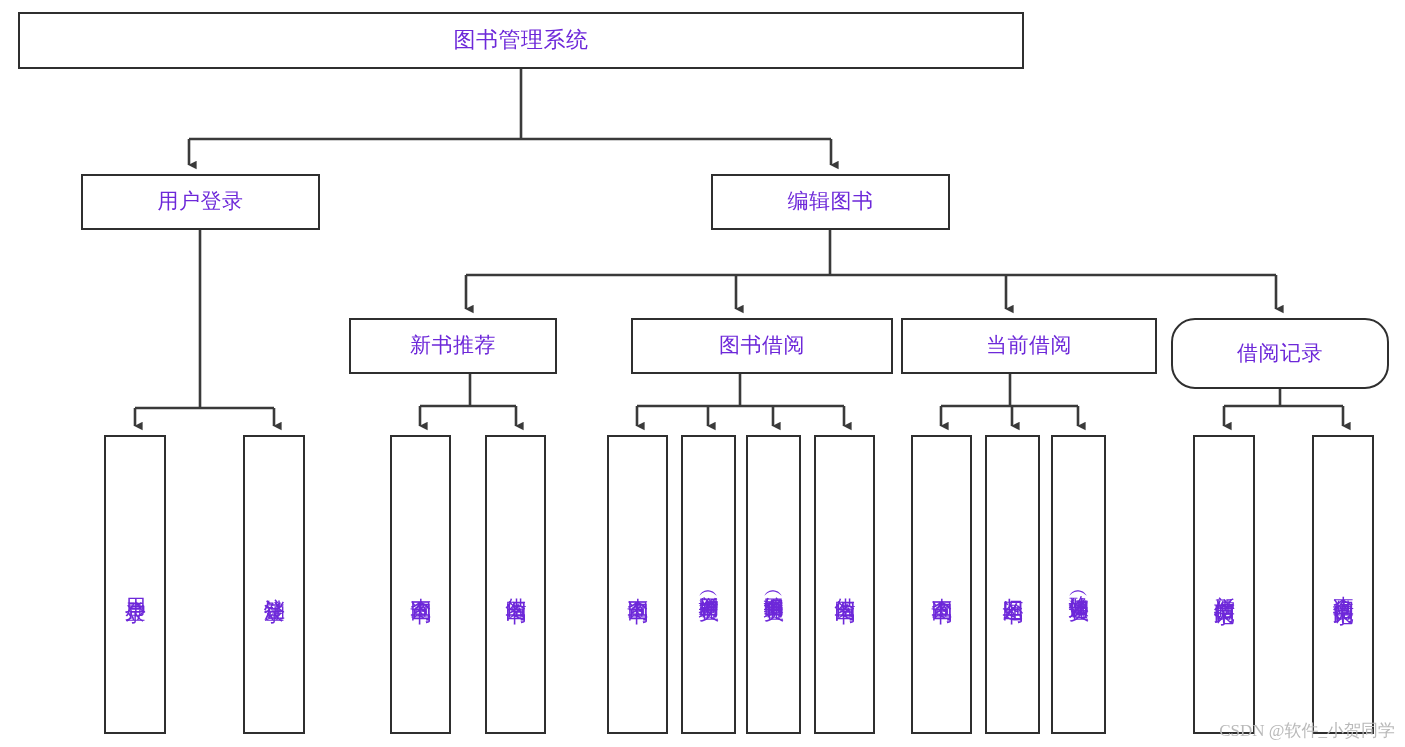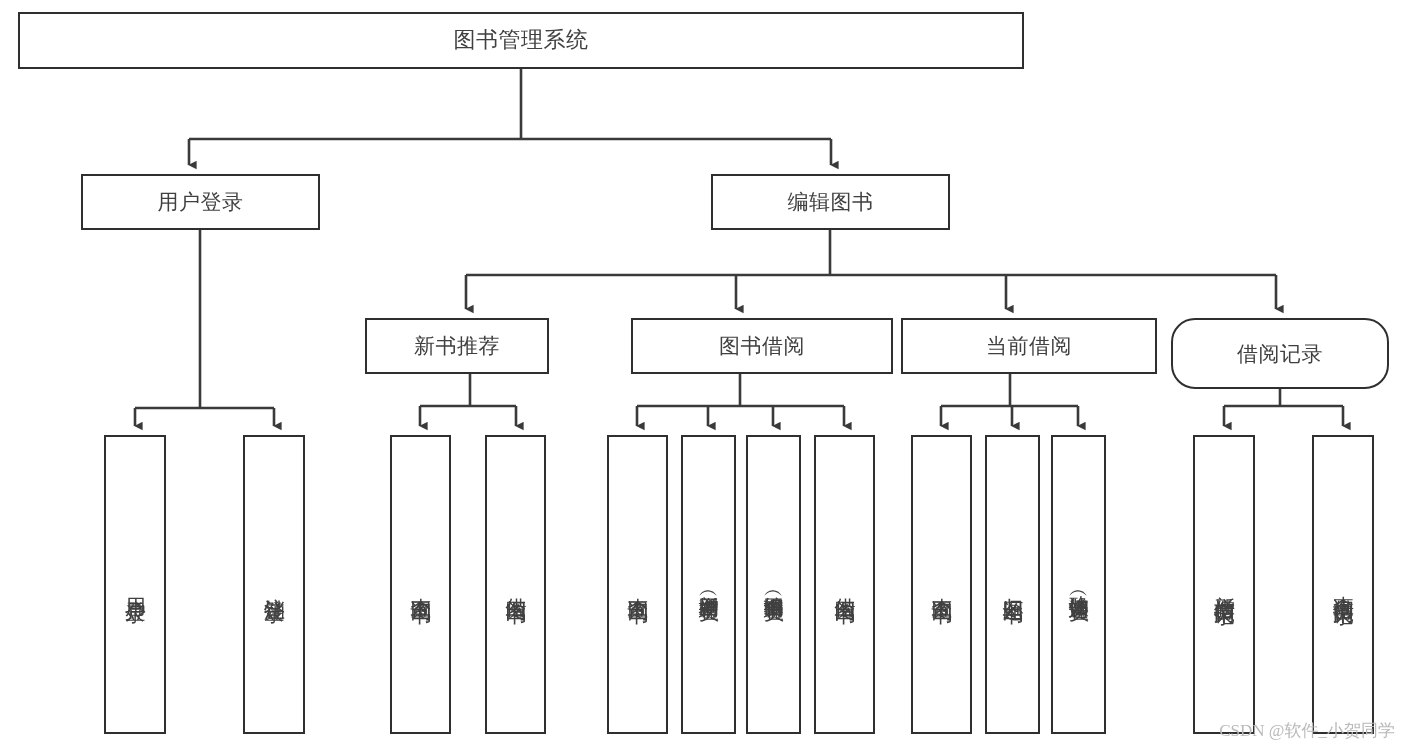"图书管理系统" .node .node-label { color: #404040 -> #6d28d9; font-family: none -> Liberation Serif, serif }
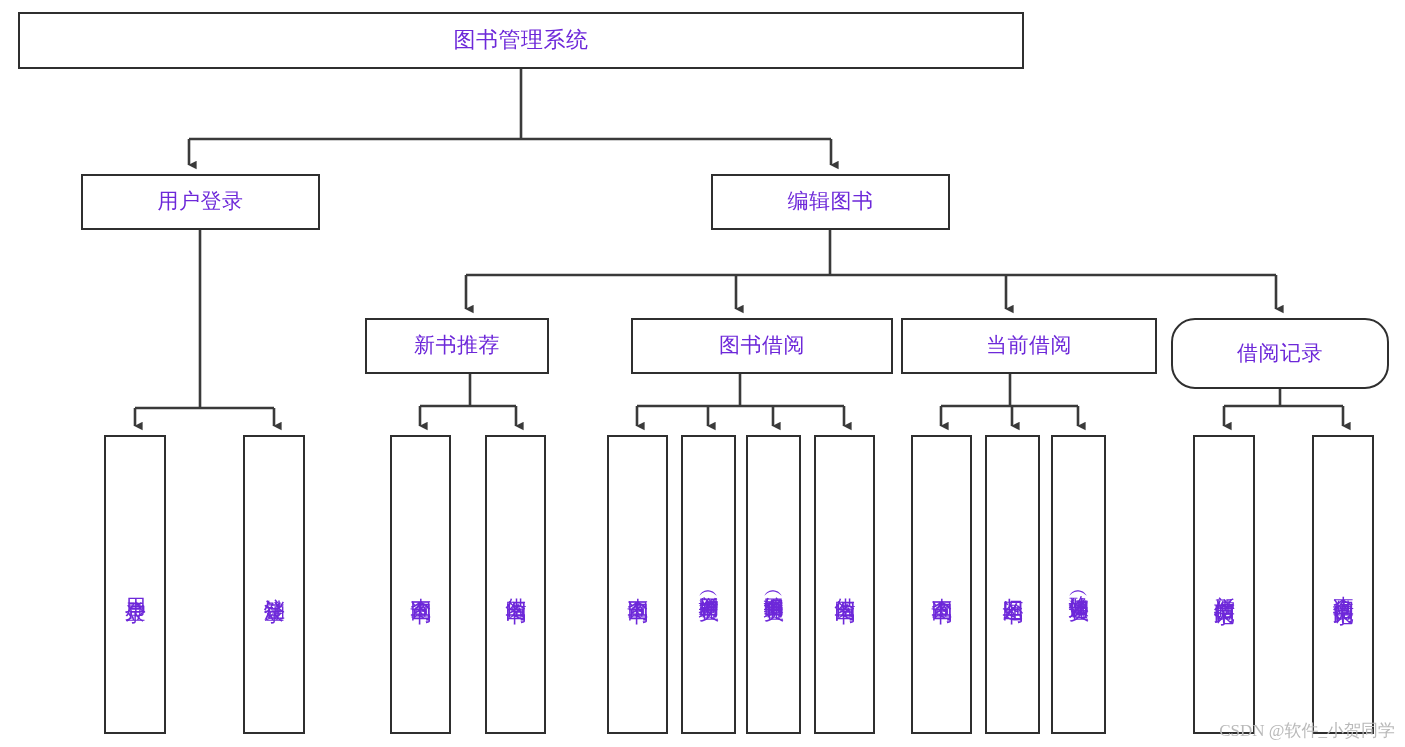"新书推荐" div.node { left: 365px -> 349px; width: 184px -> 208px }
